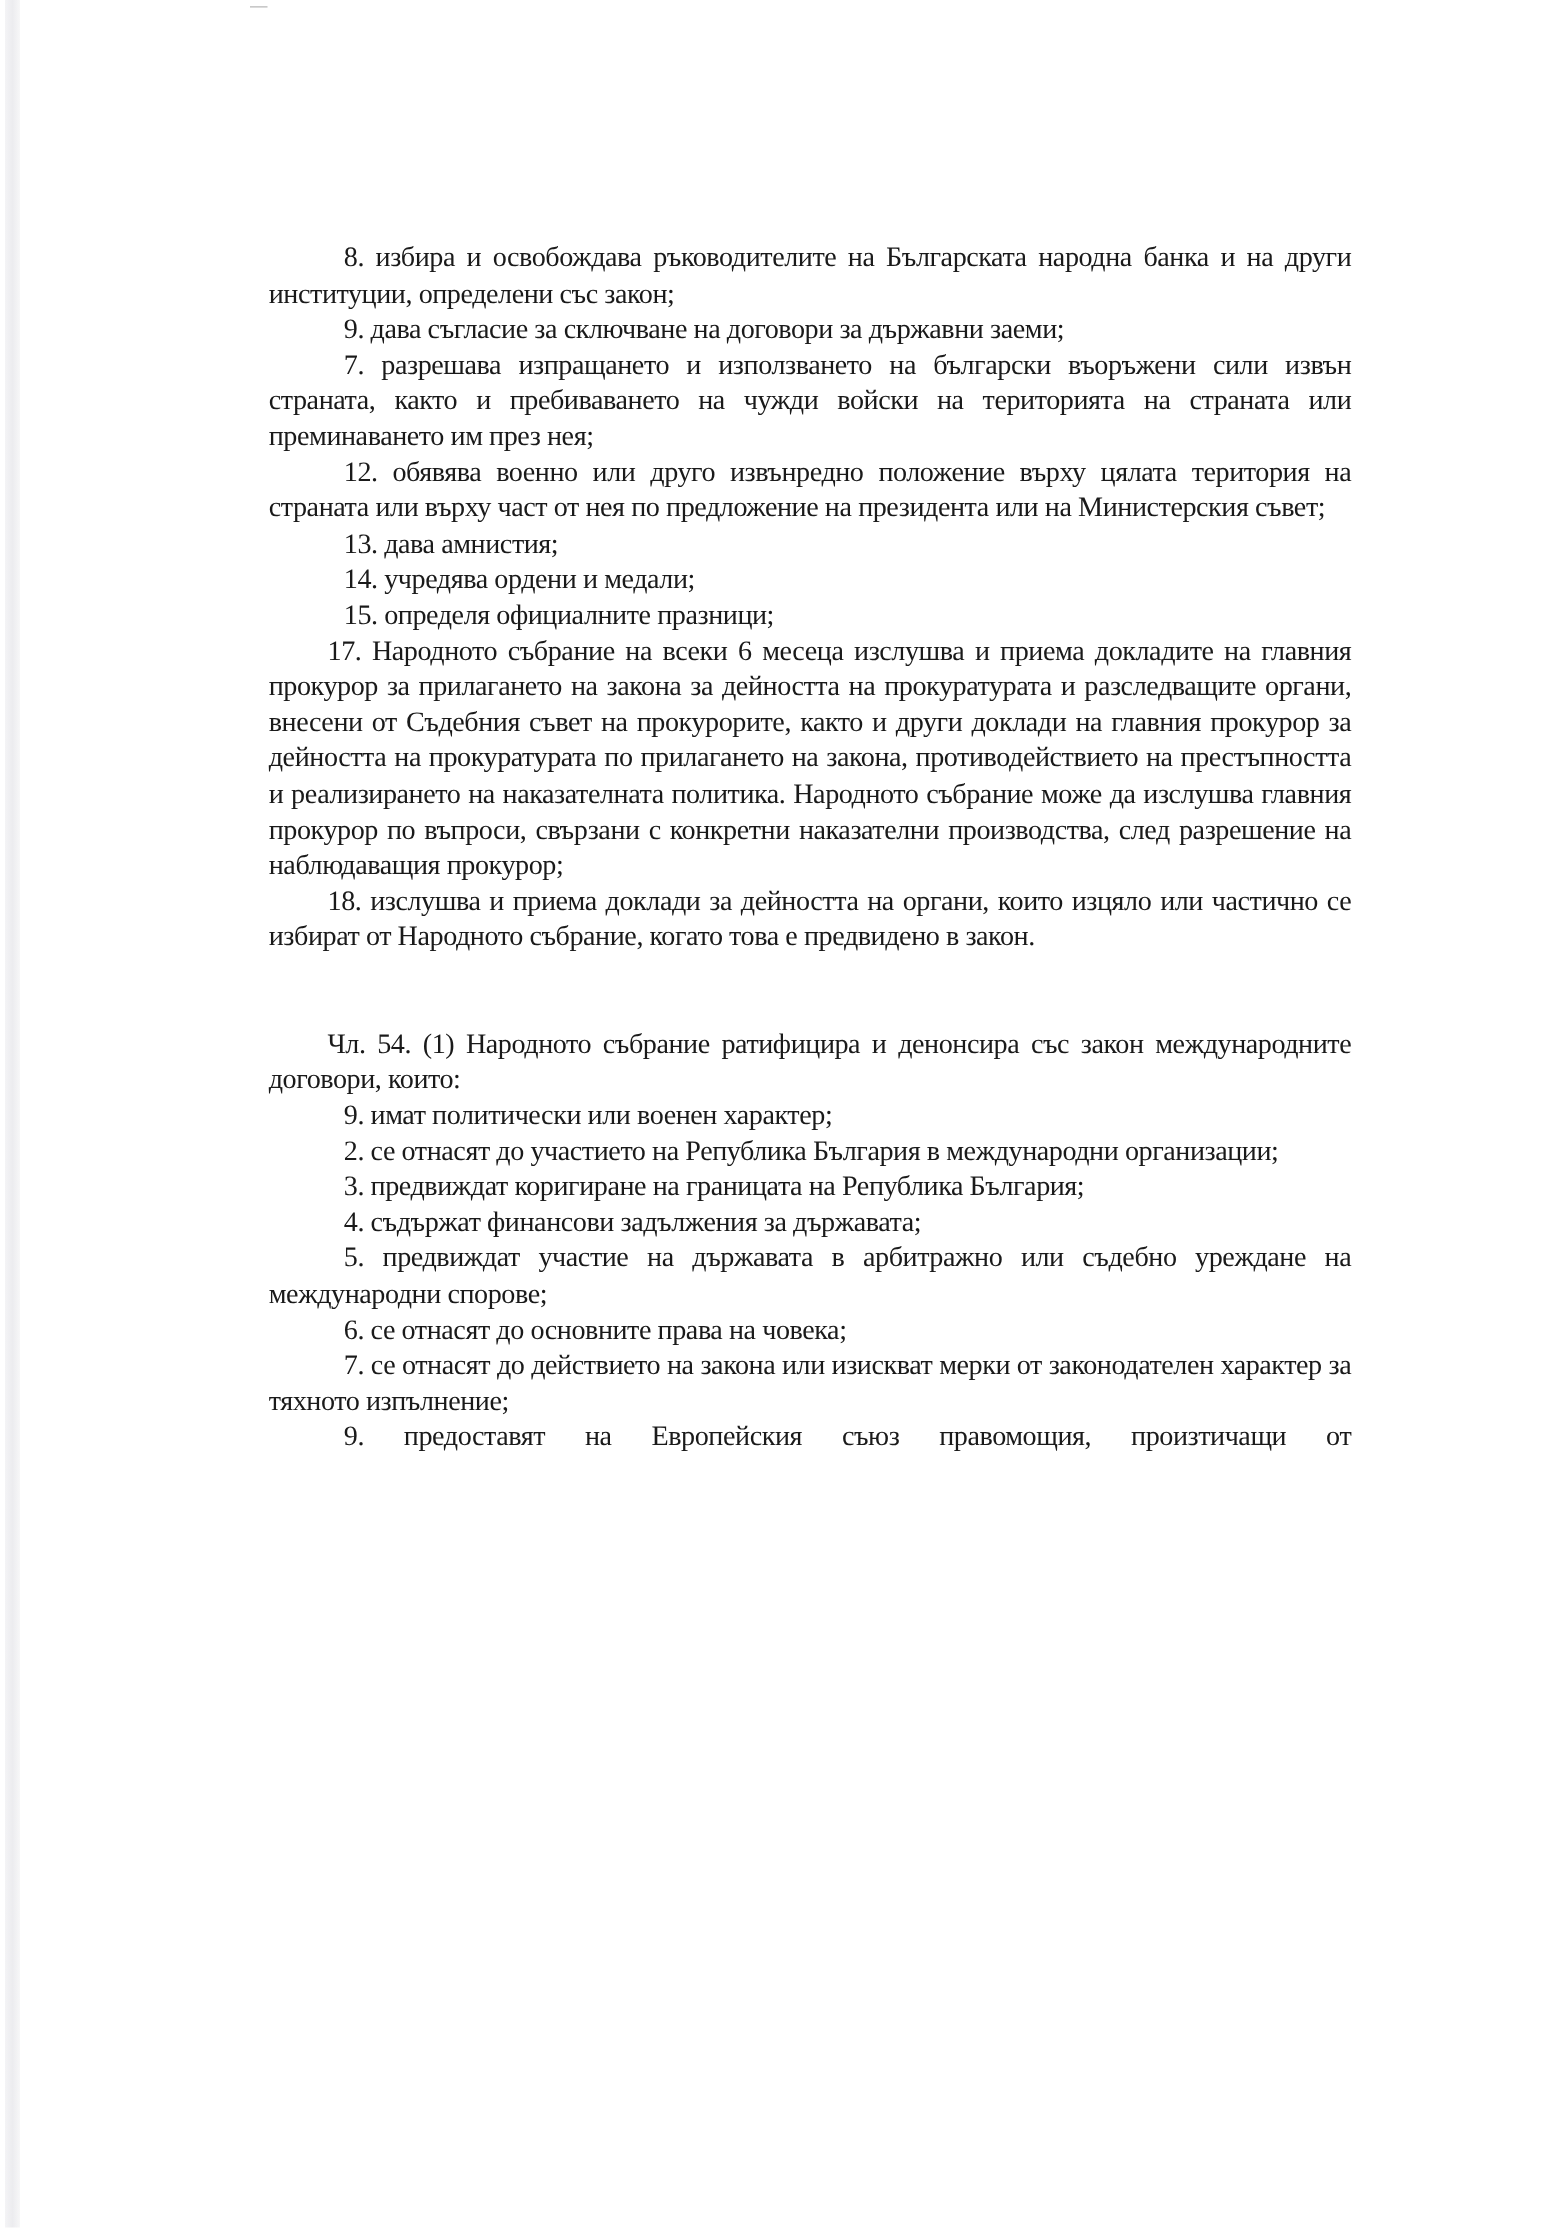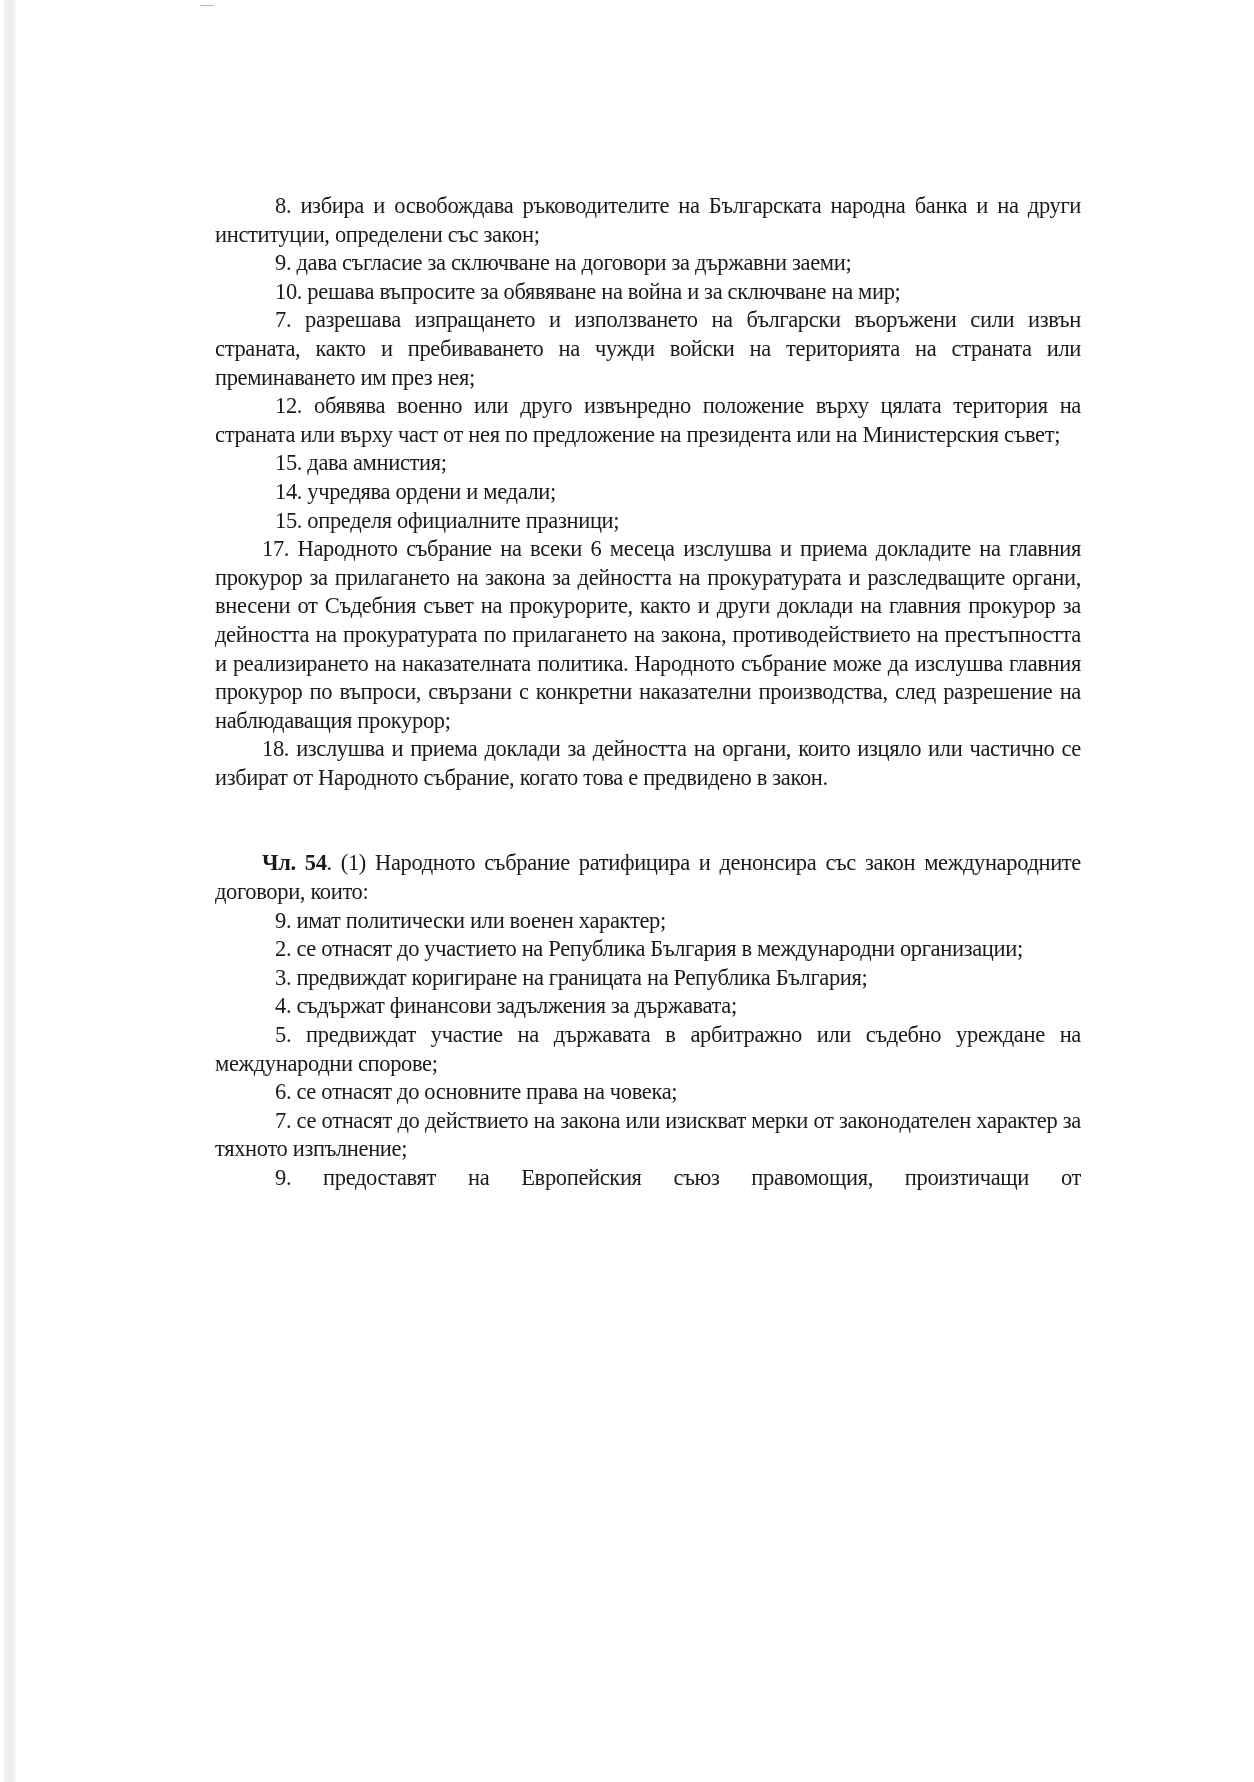"10. решава въпросите за обявяване" p { html: <p>10. решава въпросите за обявяване на война и за сключване на мир;</p> -> none }
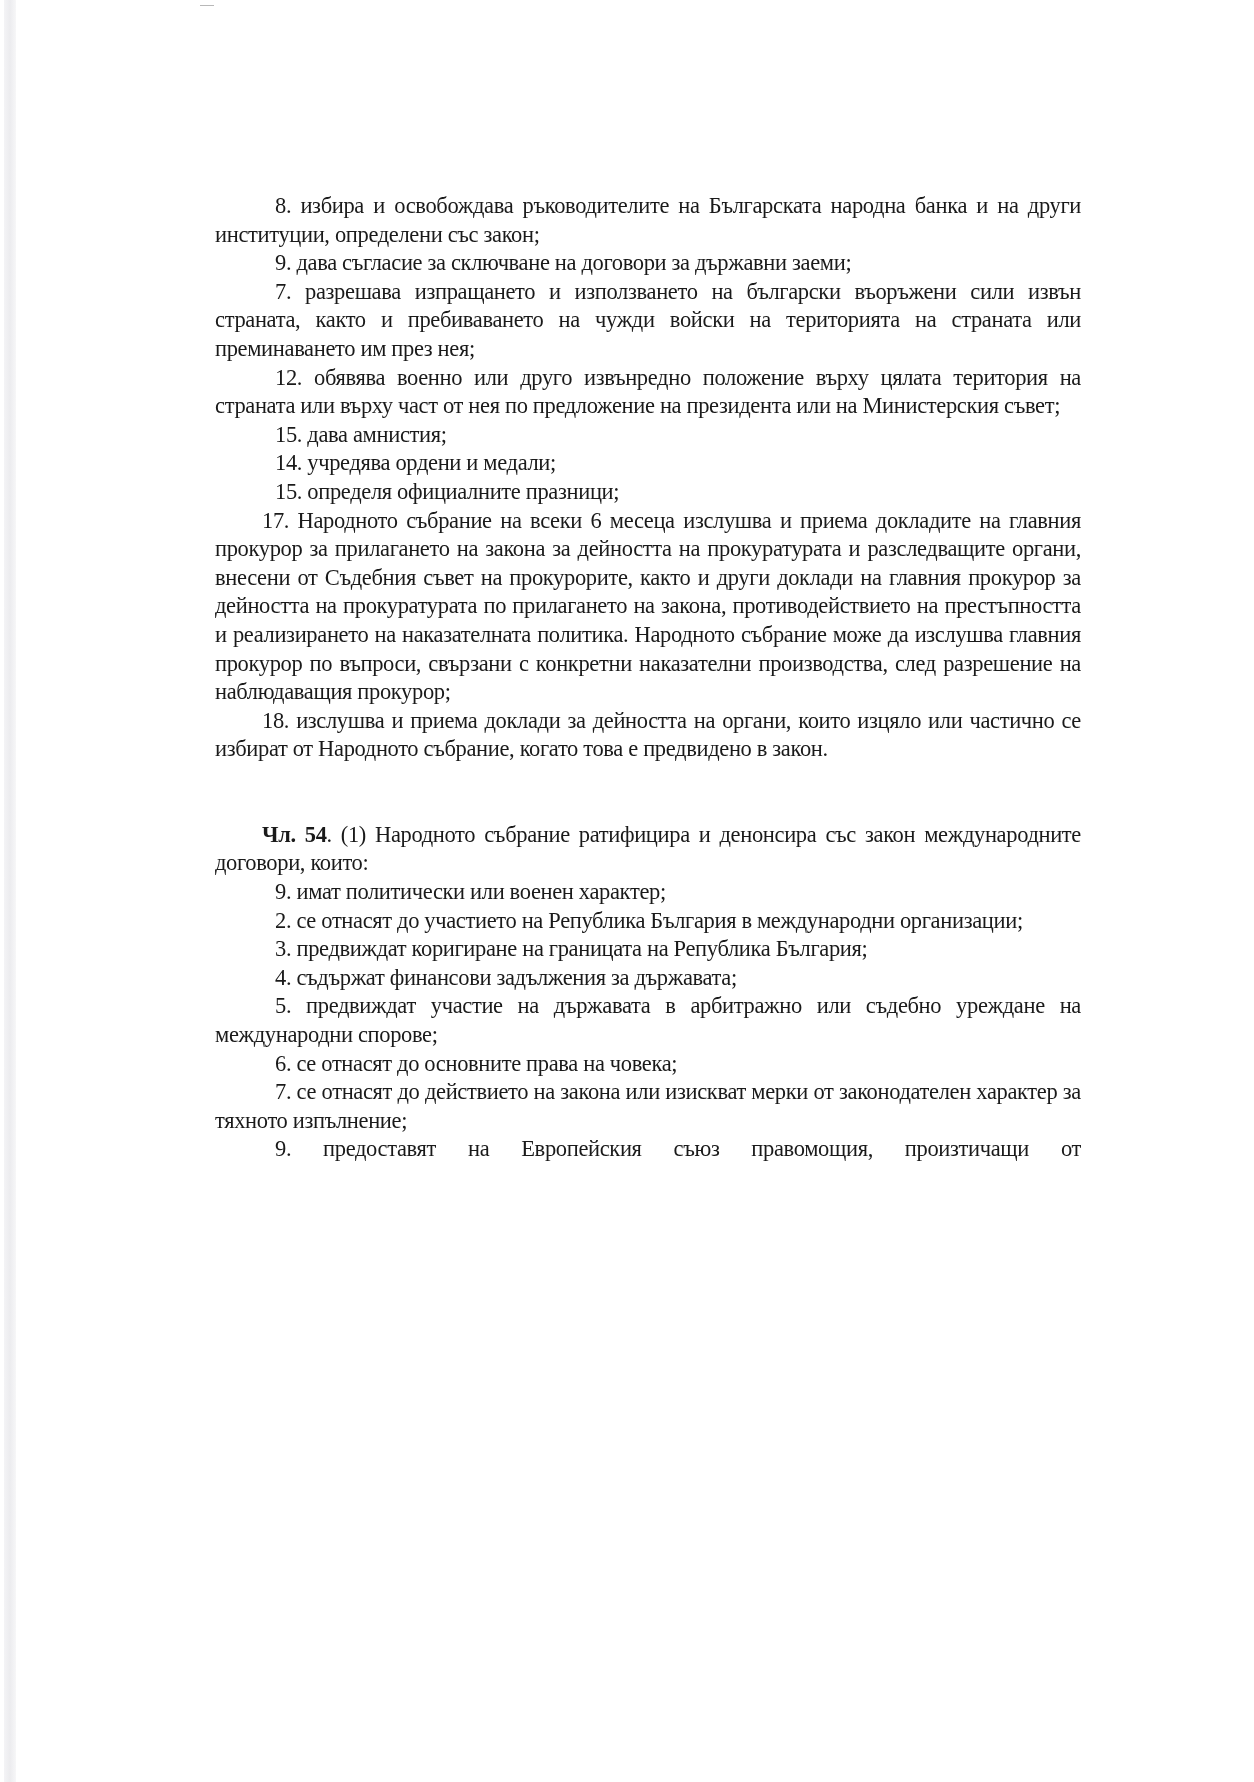"15. дава амнистия;" p { text: 15 -> 13 }
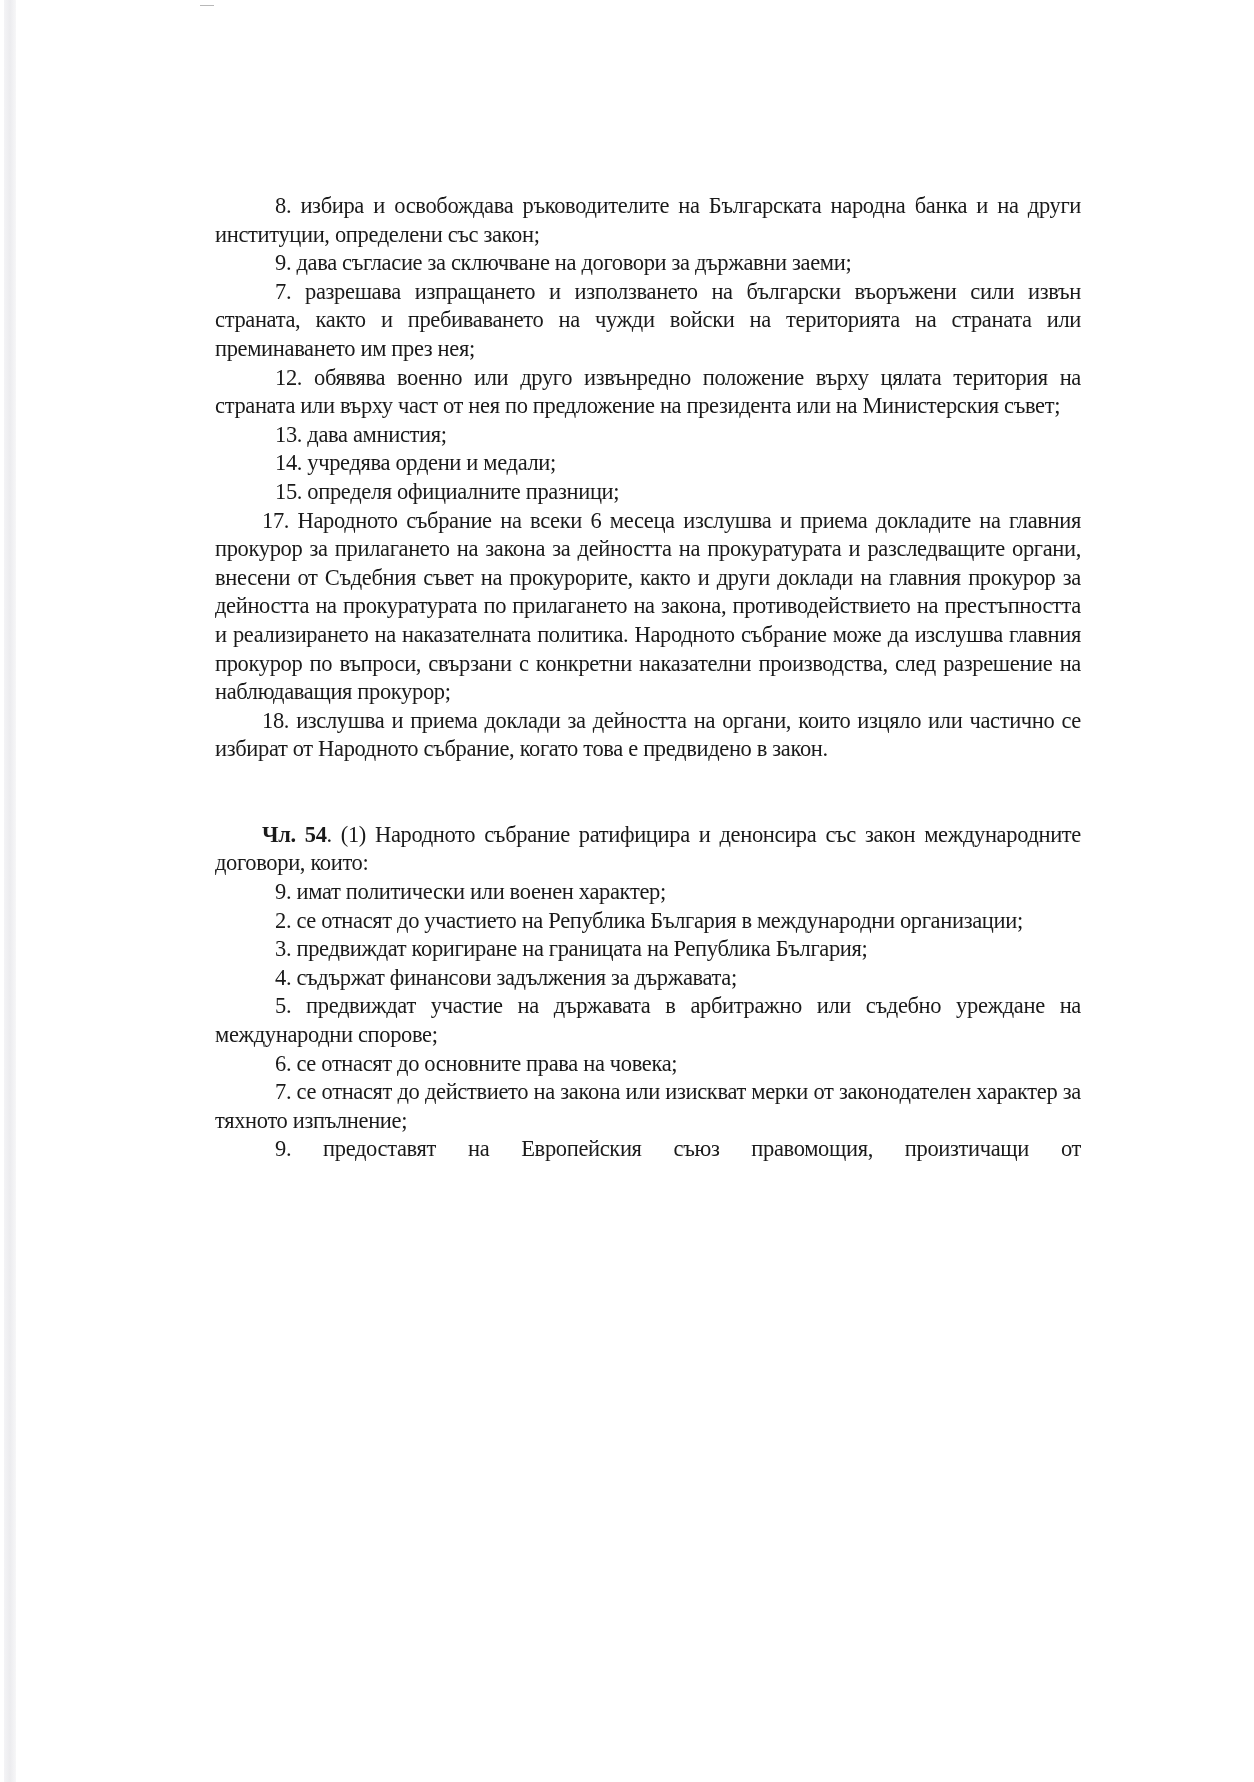"Чл. 54" .art-num { font-weight: bold -> normal }
